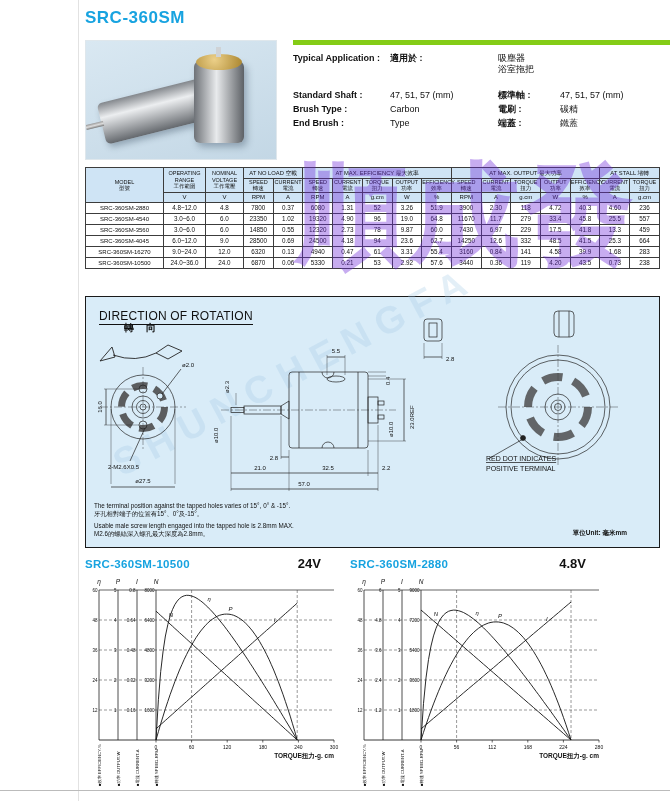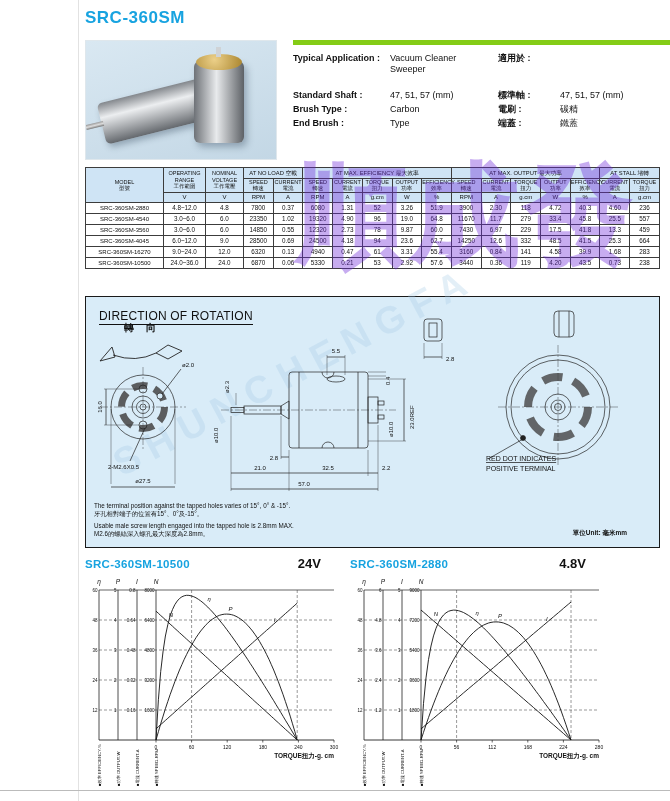"Vacuum Cleaner" div { html: <div> <div>Vacuum Cleaner</div> <div>Sweeper</div> </div> -> none }
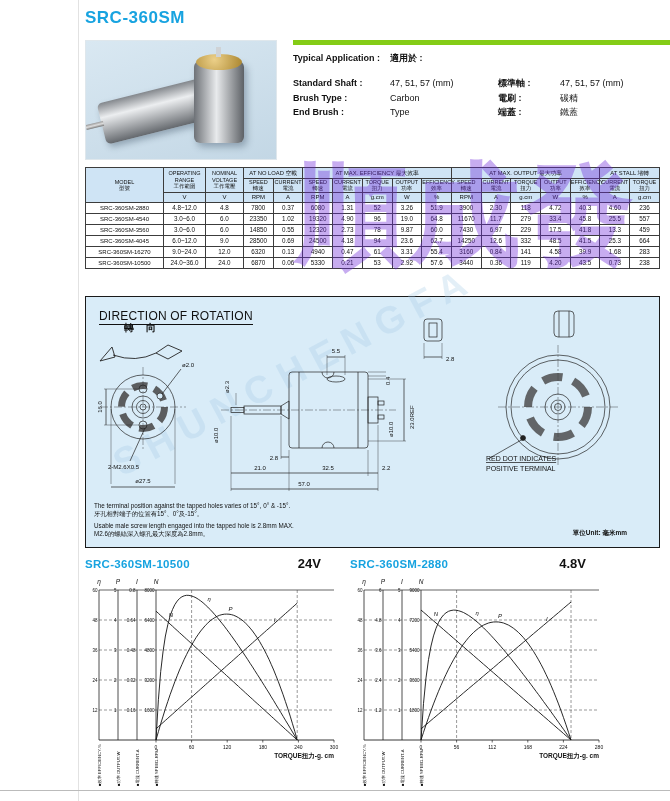"吸塵器" div { html: none -> <div> <div>吸塵器</div> <div>浴室拖把</div> </div> }
